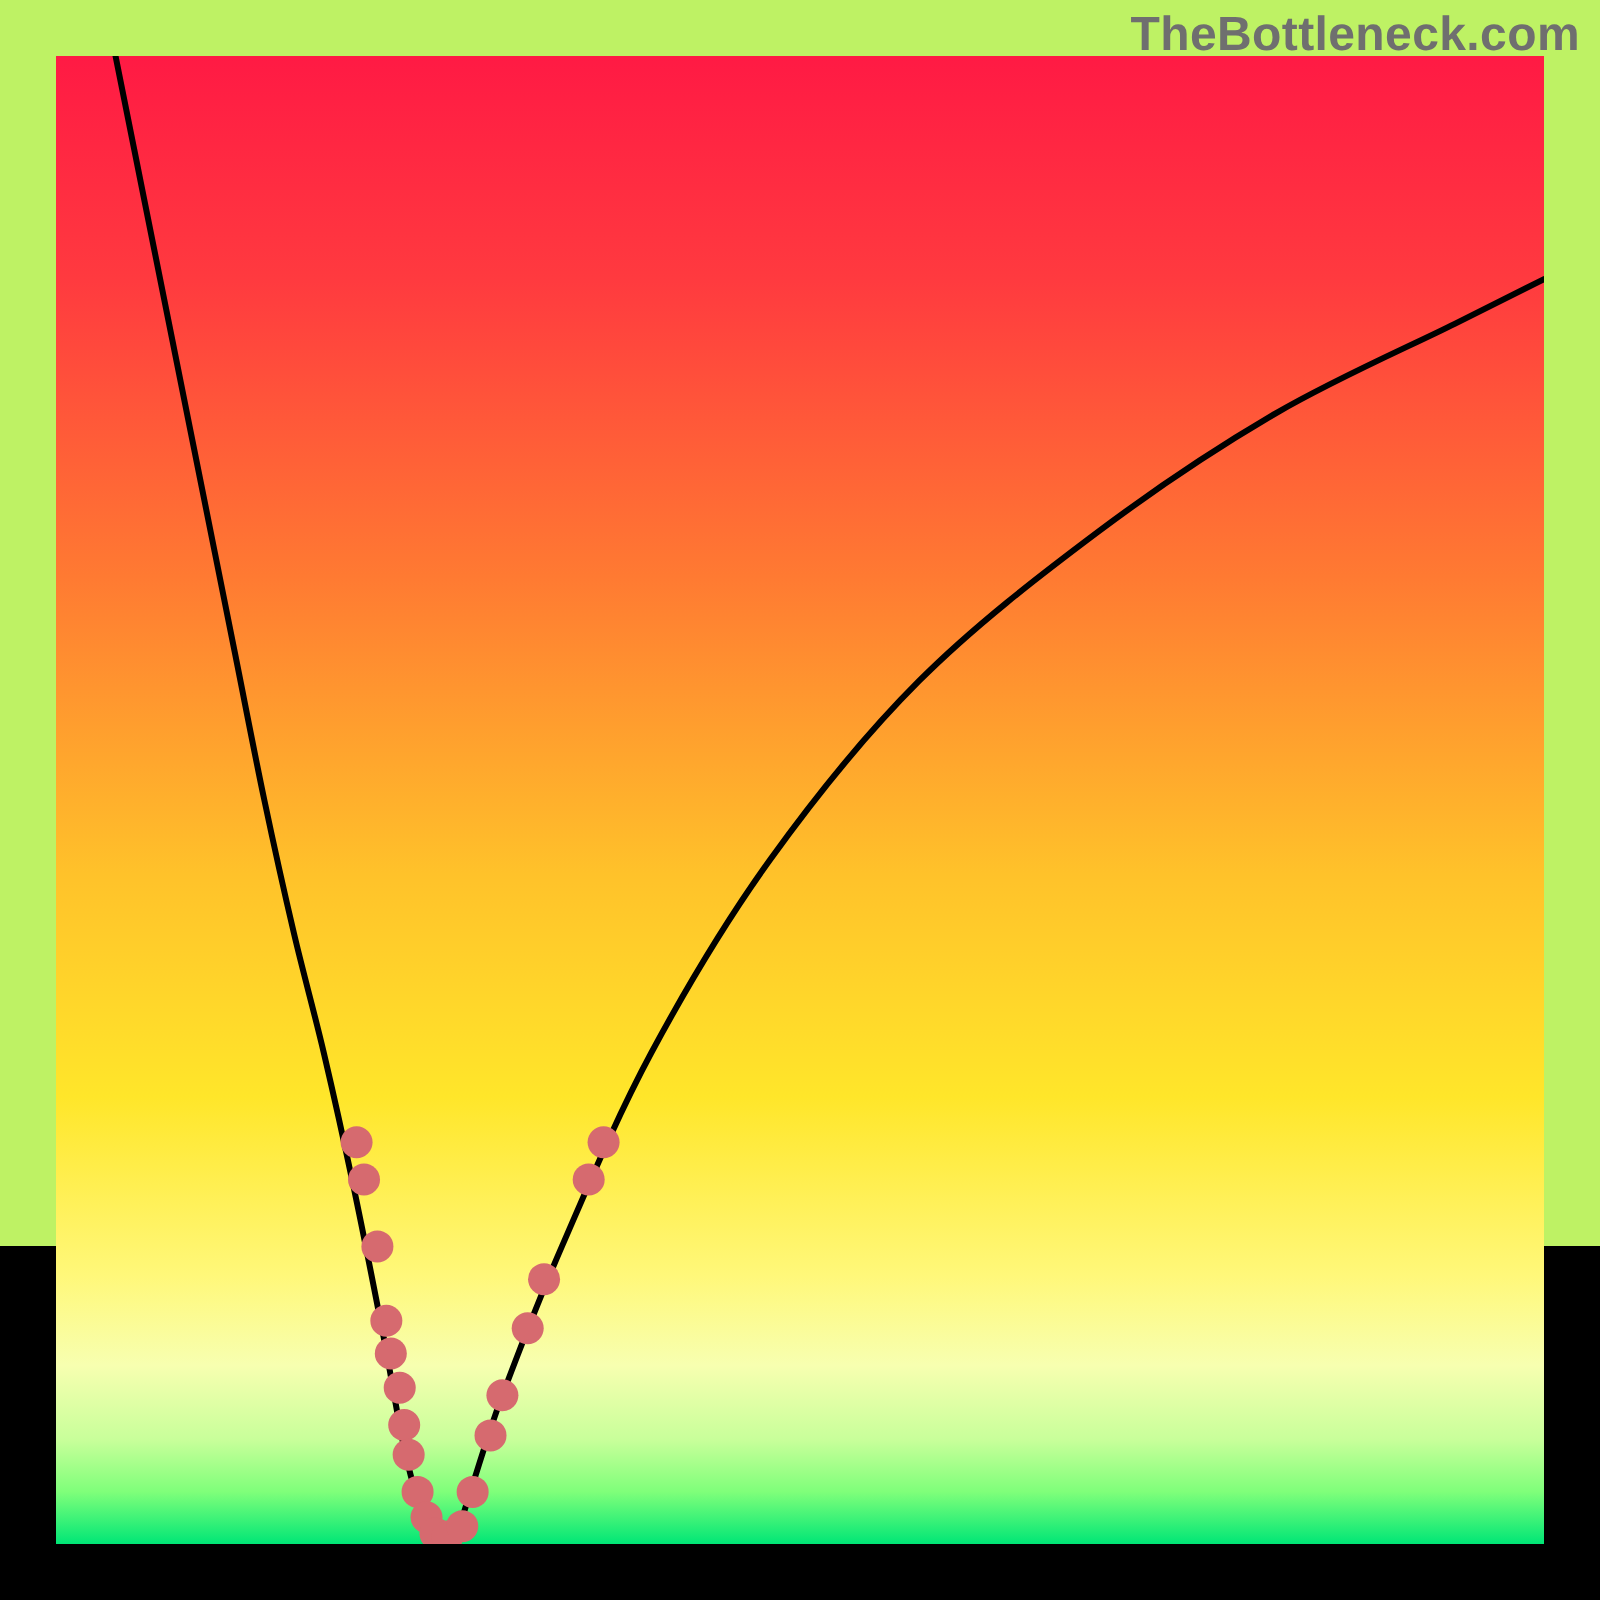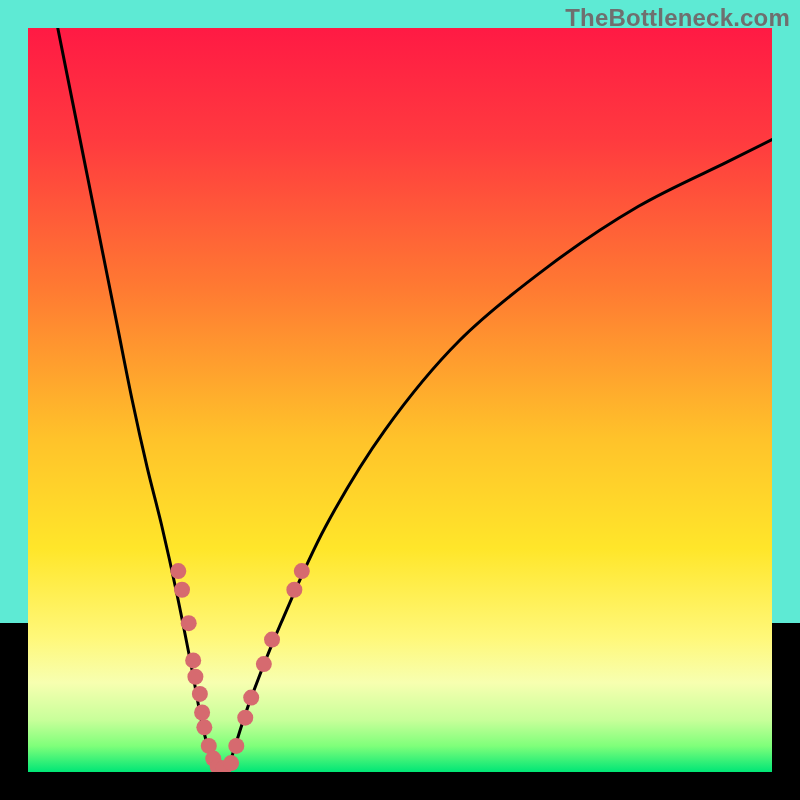"TheBottleneck.com" .frame { background: #5eead4 -> #bef264 }
